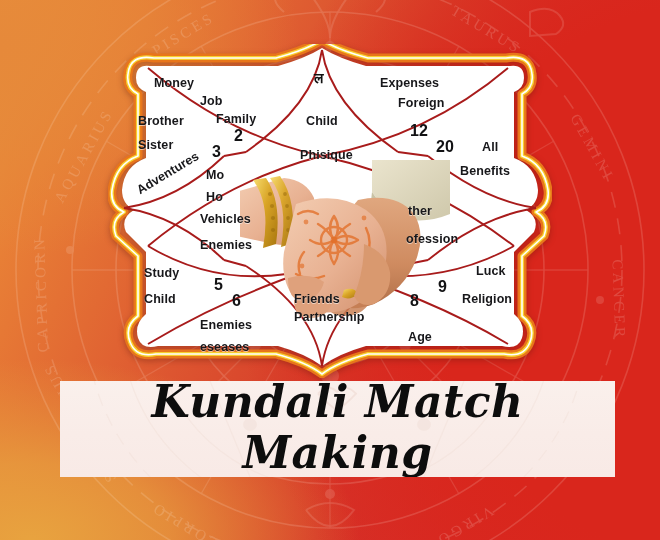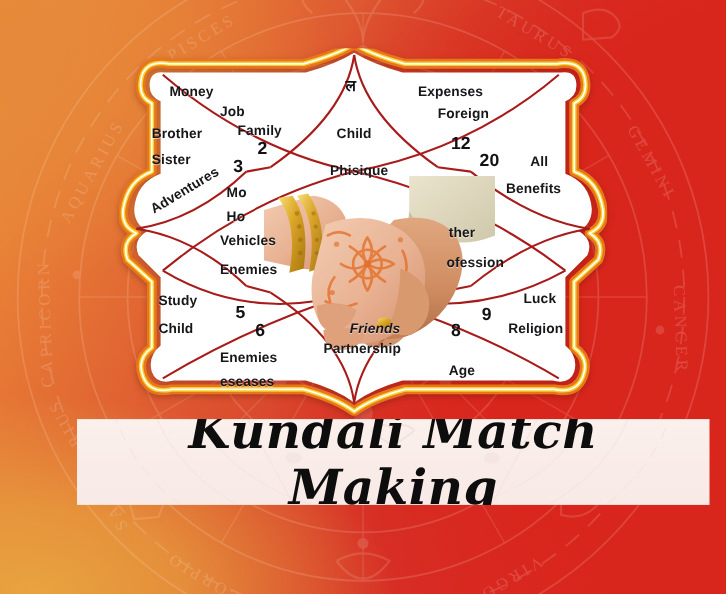"Friends" span.lbl { font-style: italic -> none; left: 210px -> 186px }
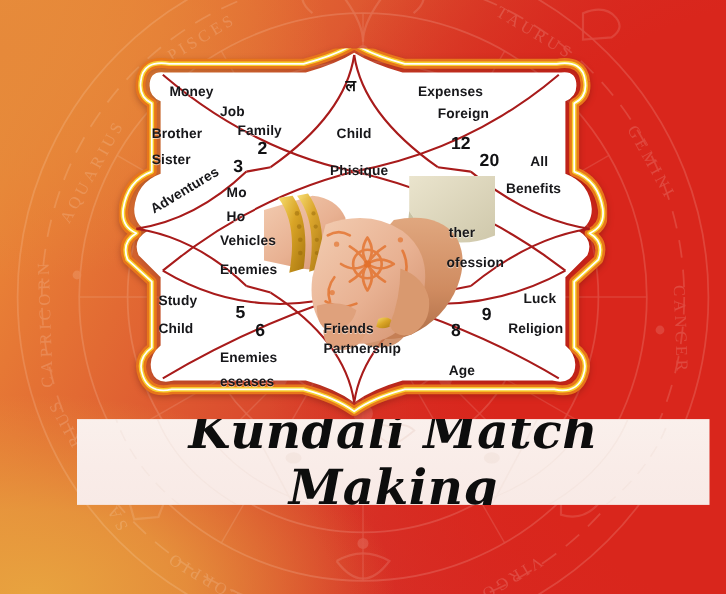"Kundali Match Making" .banner { height: 78px -> 96px; left: 70px -> 60px; padding-left: 20px -> none }
